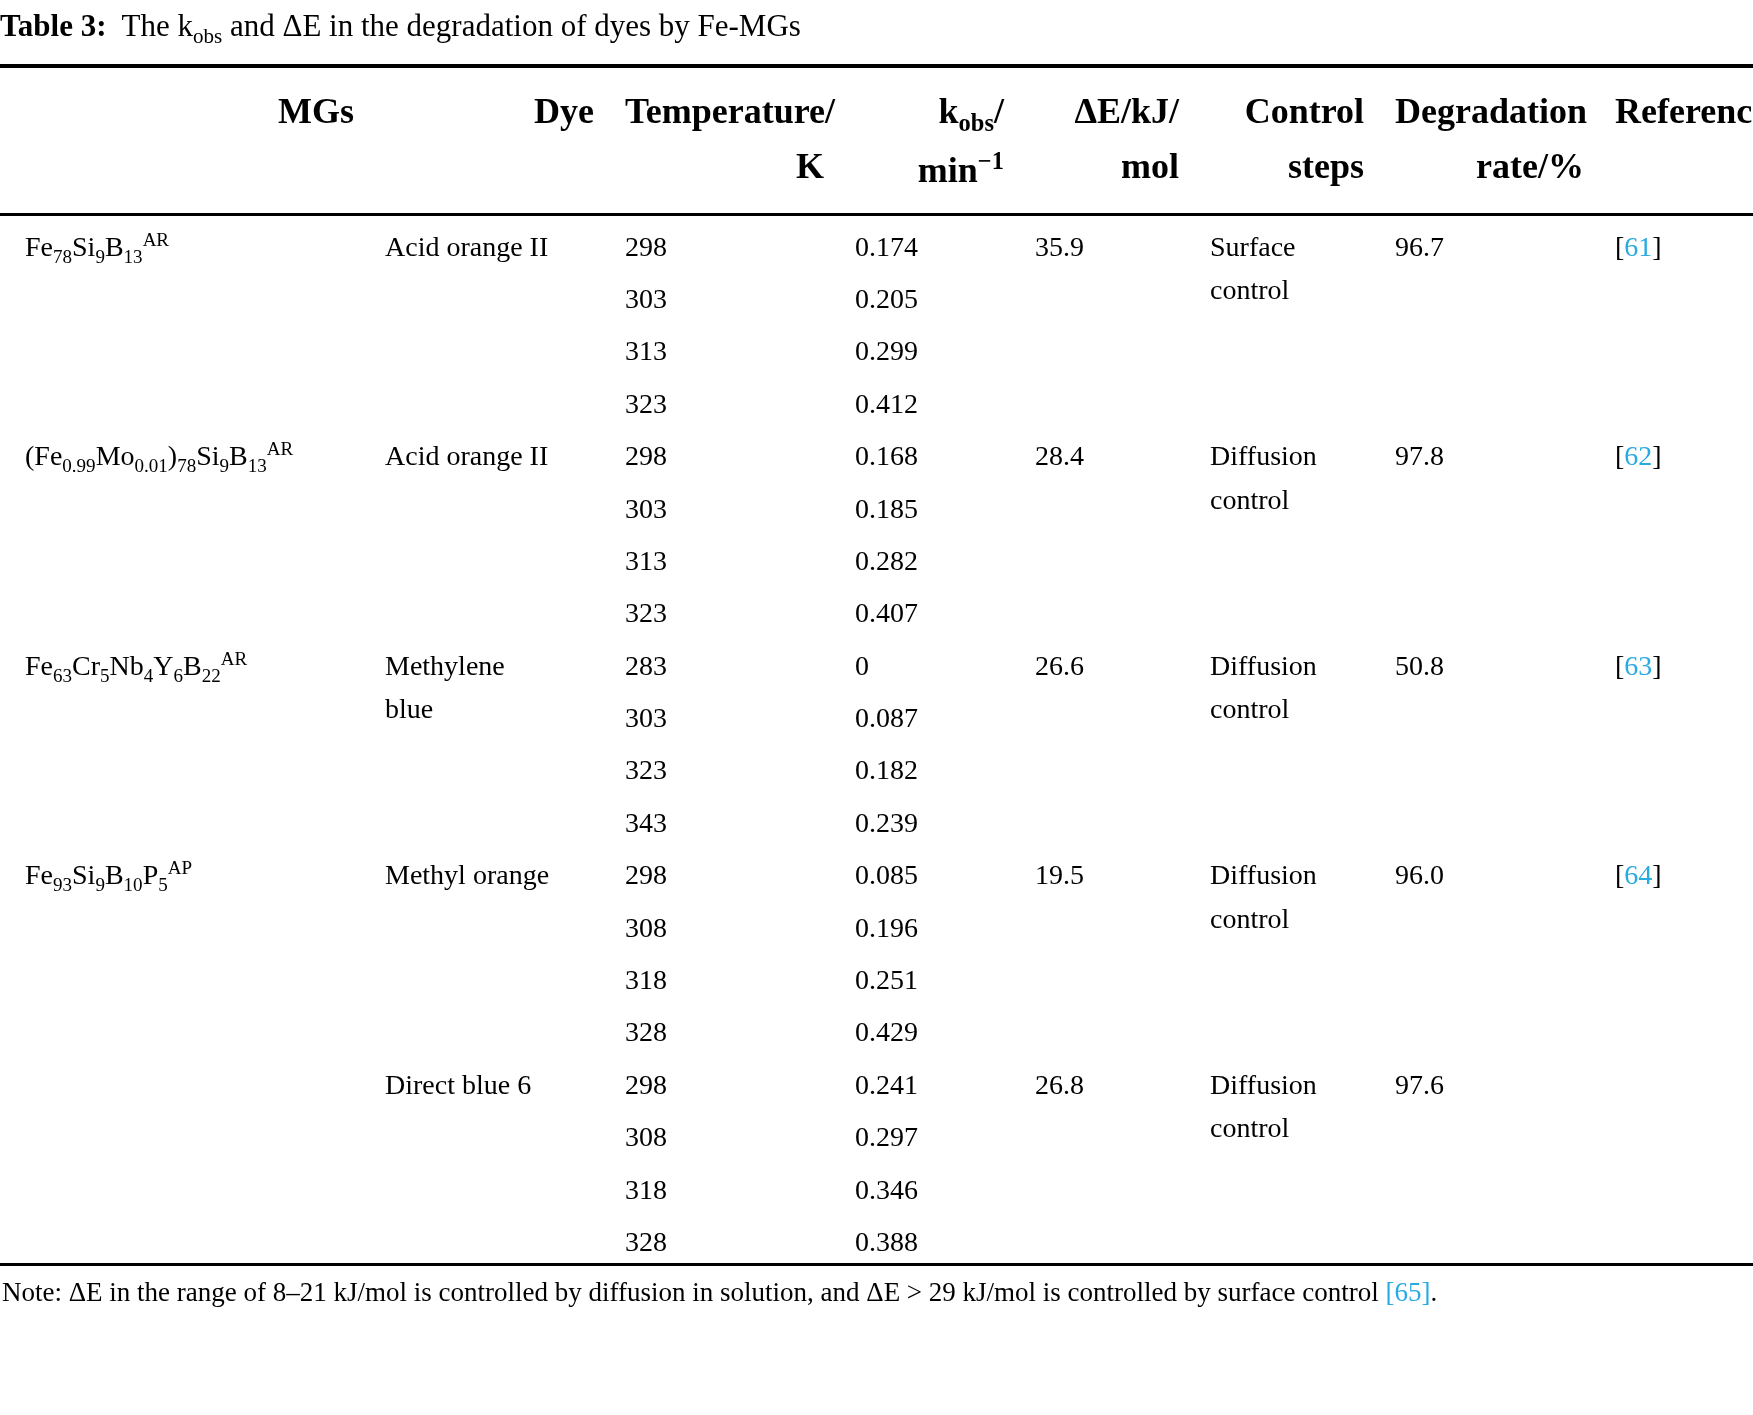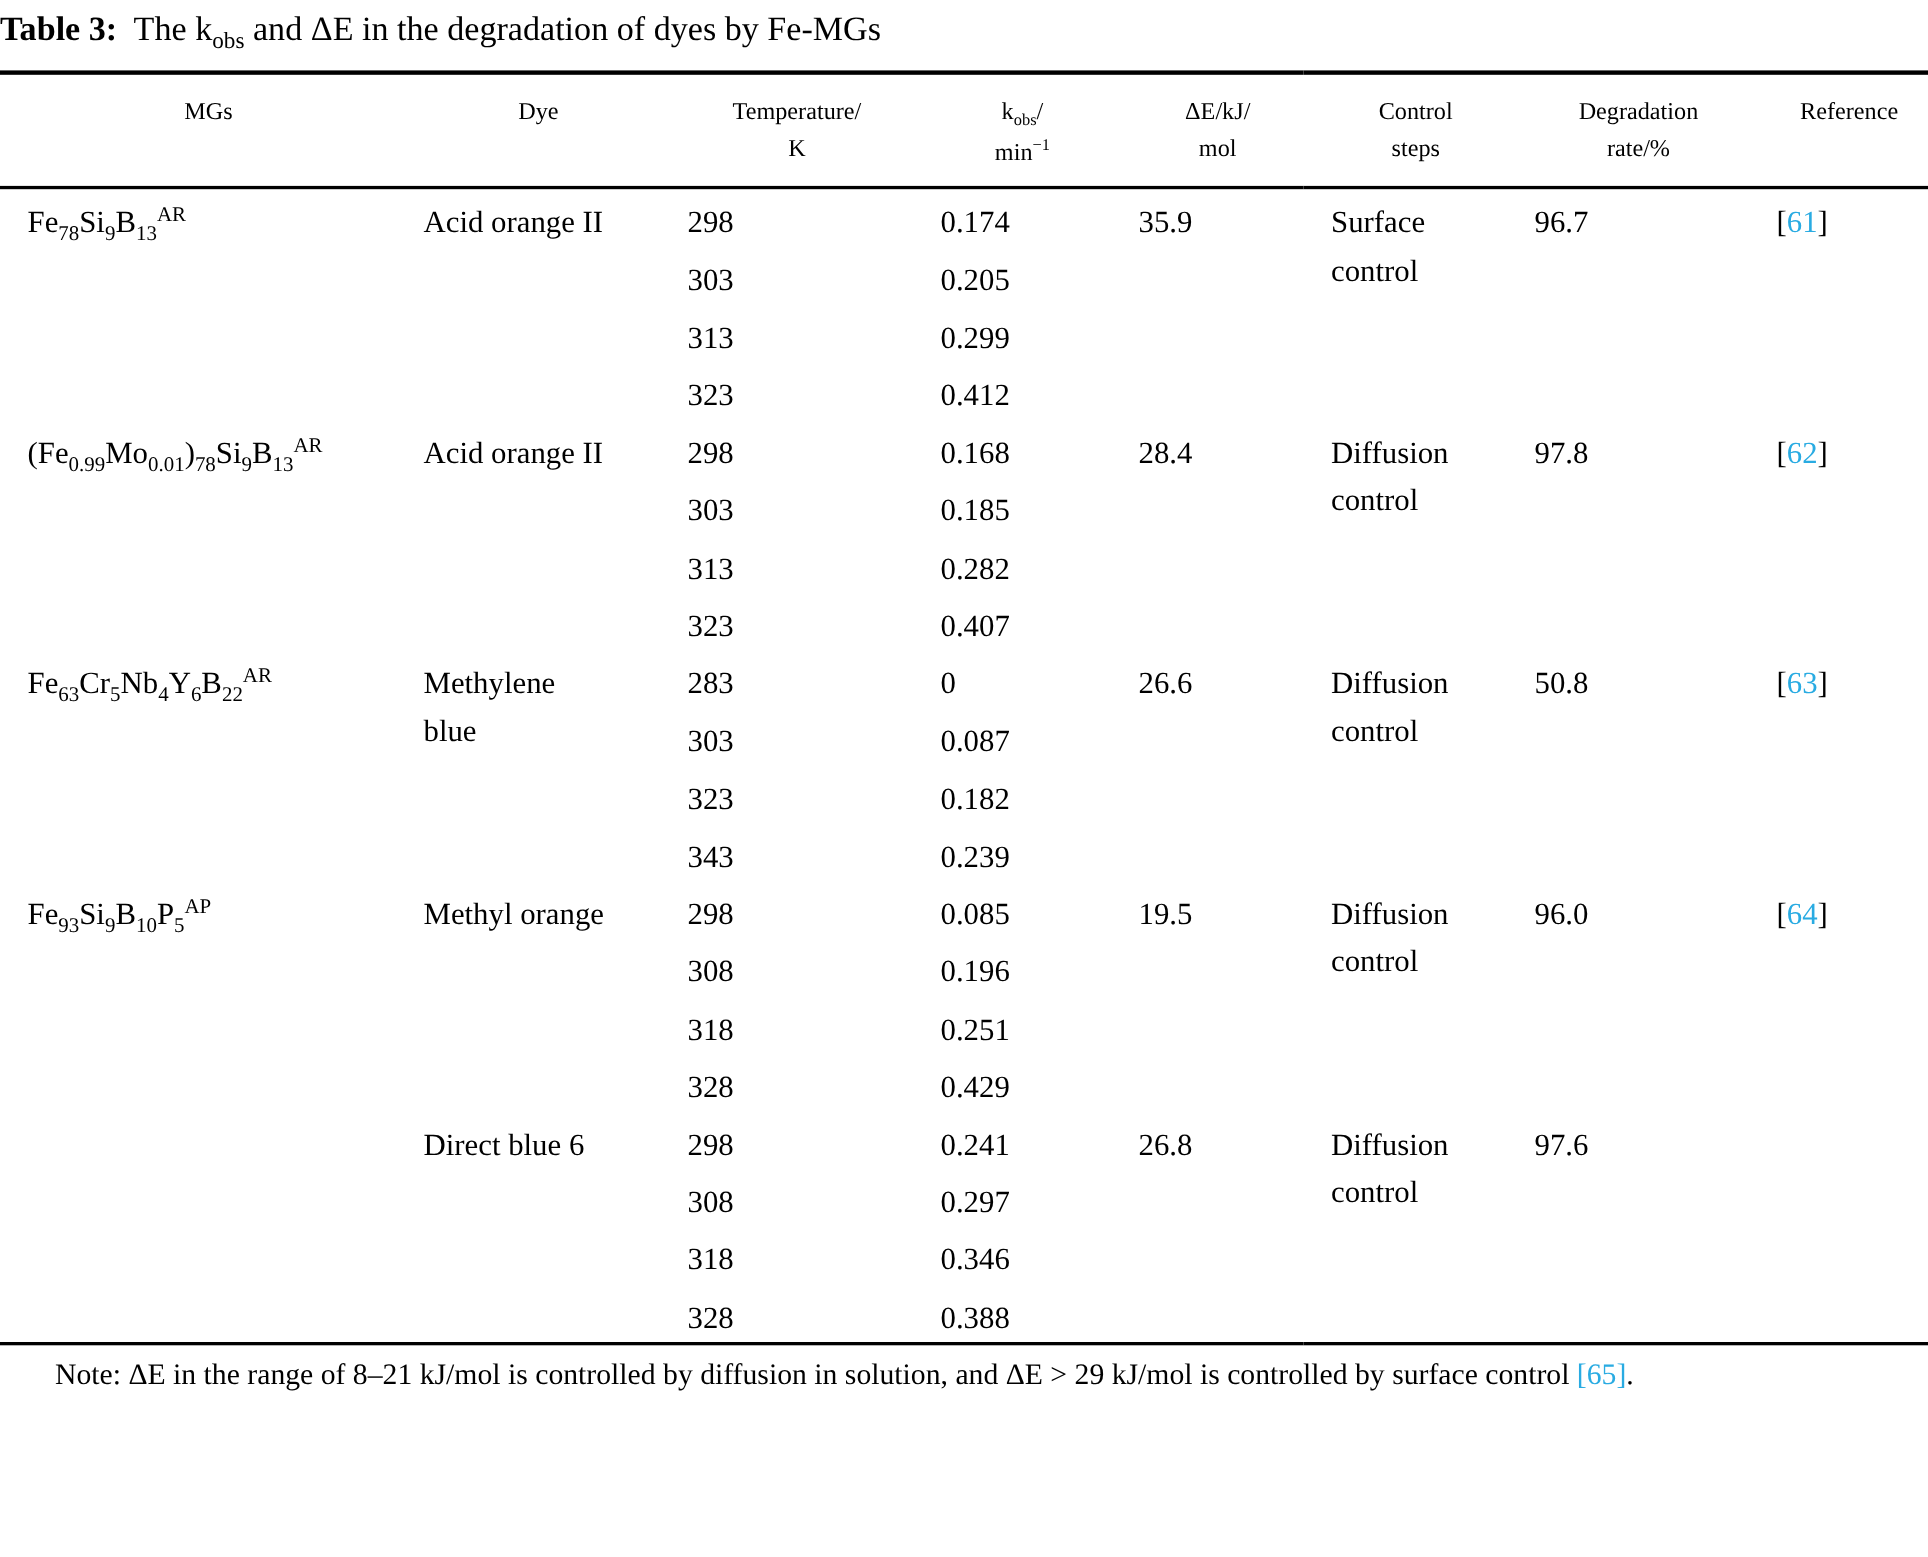"MGs" thead th { font-size: 22px -> 36px; font-weight: normal -> bold; text-align: center -> right }
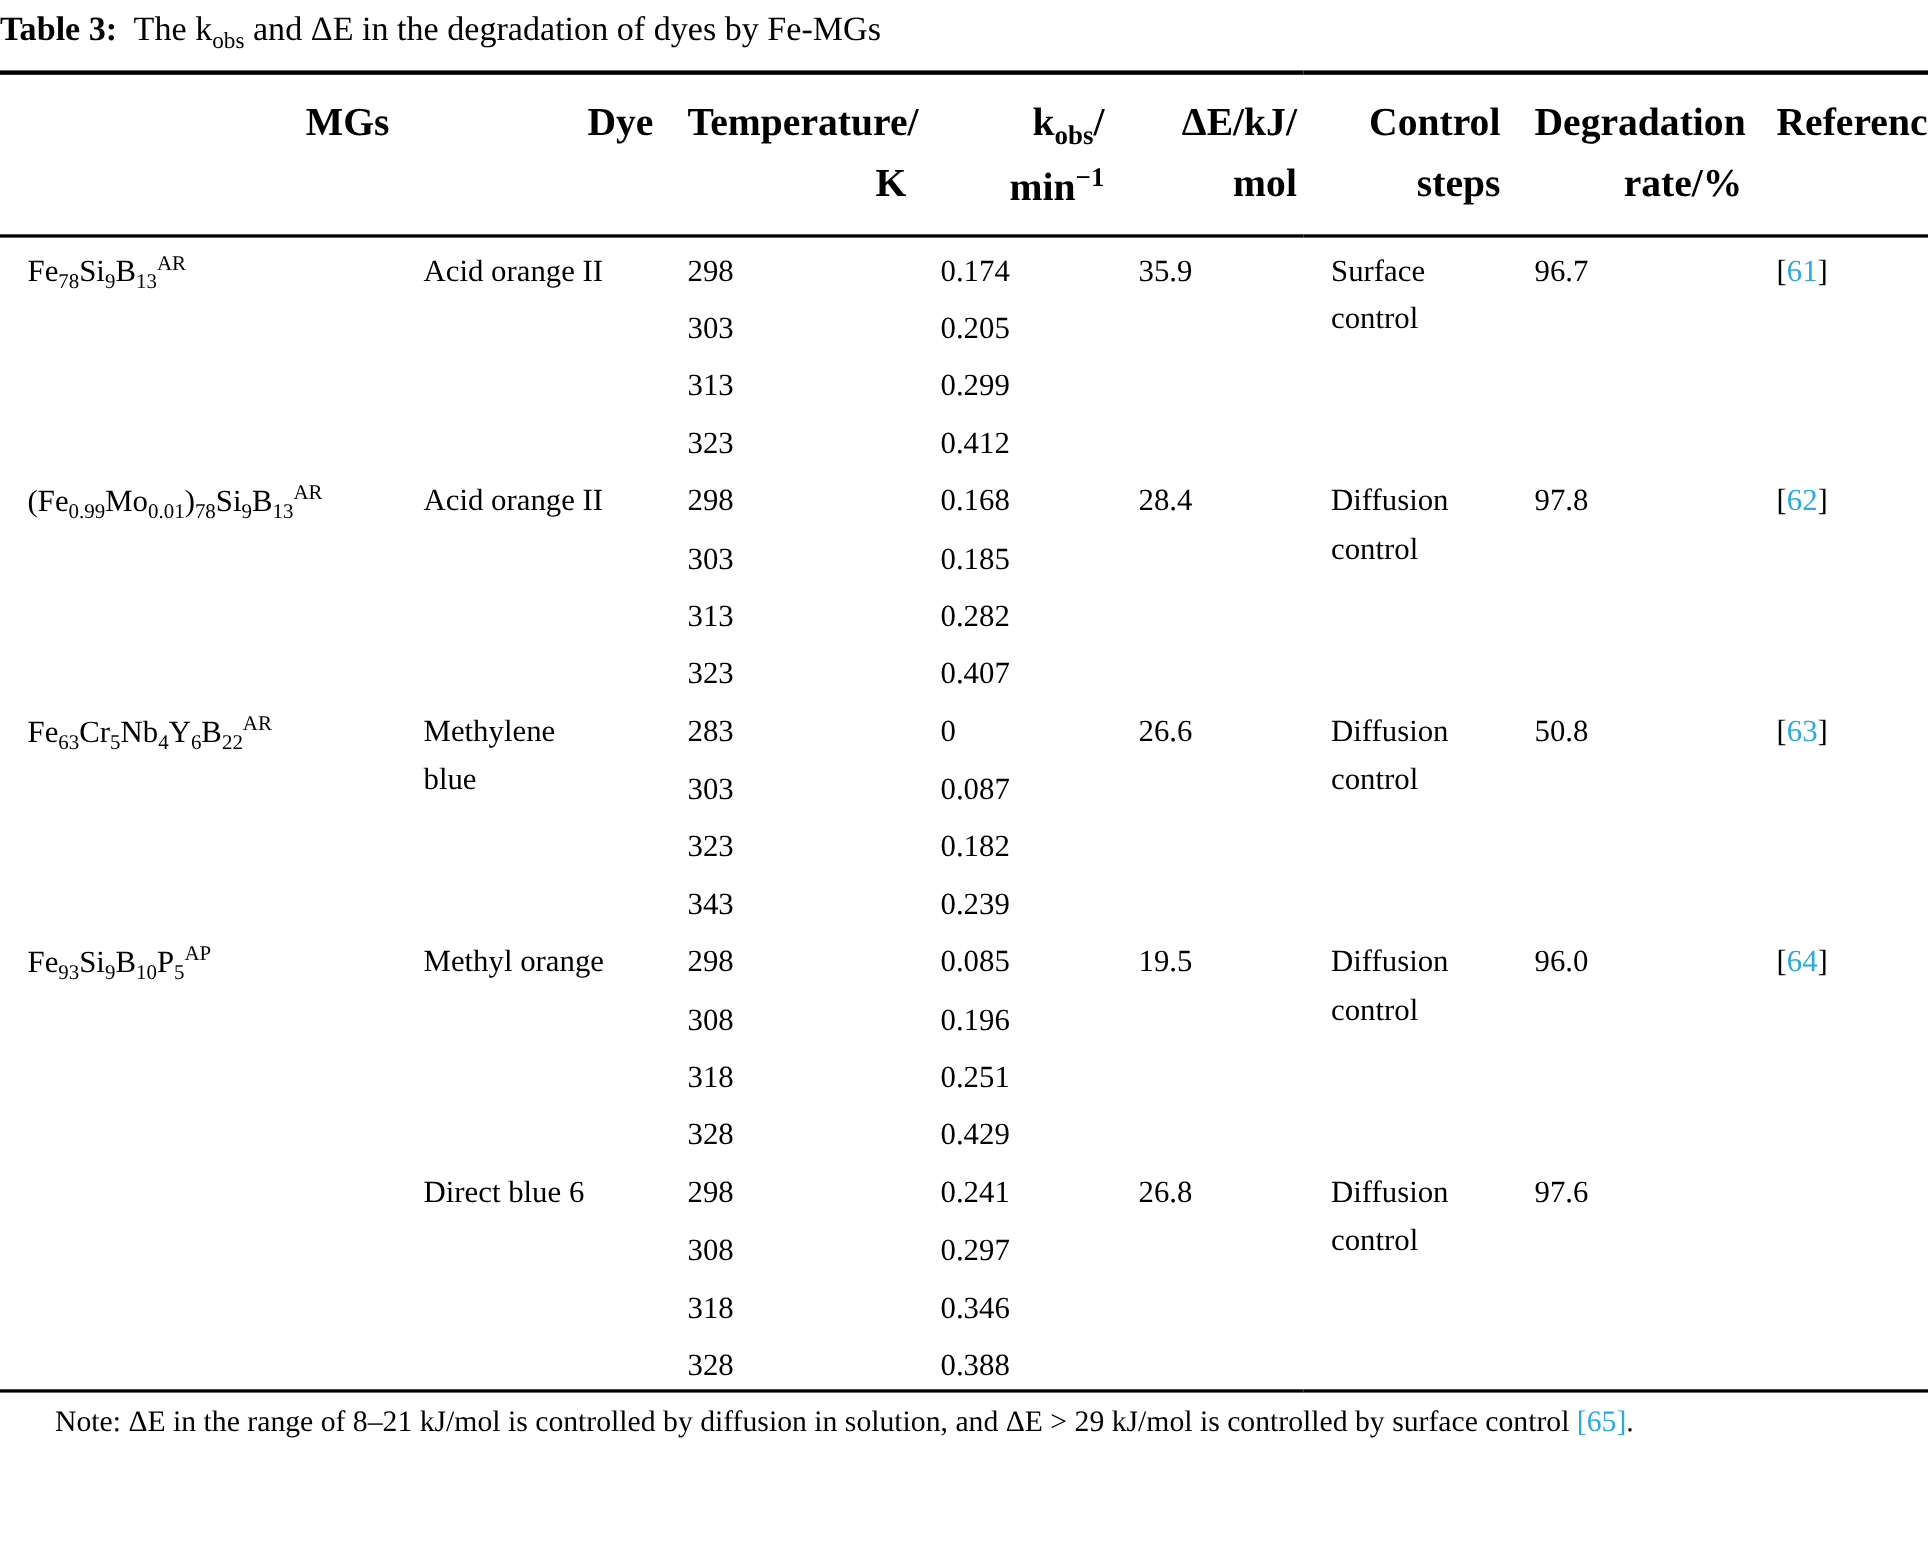"Note: ΔE in the range" .note { margin-left: 48px -> none }
